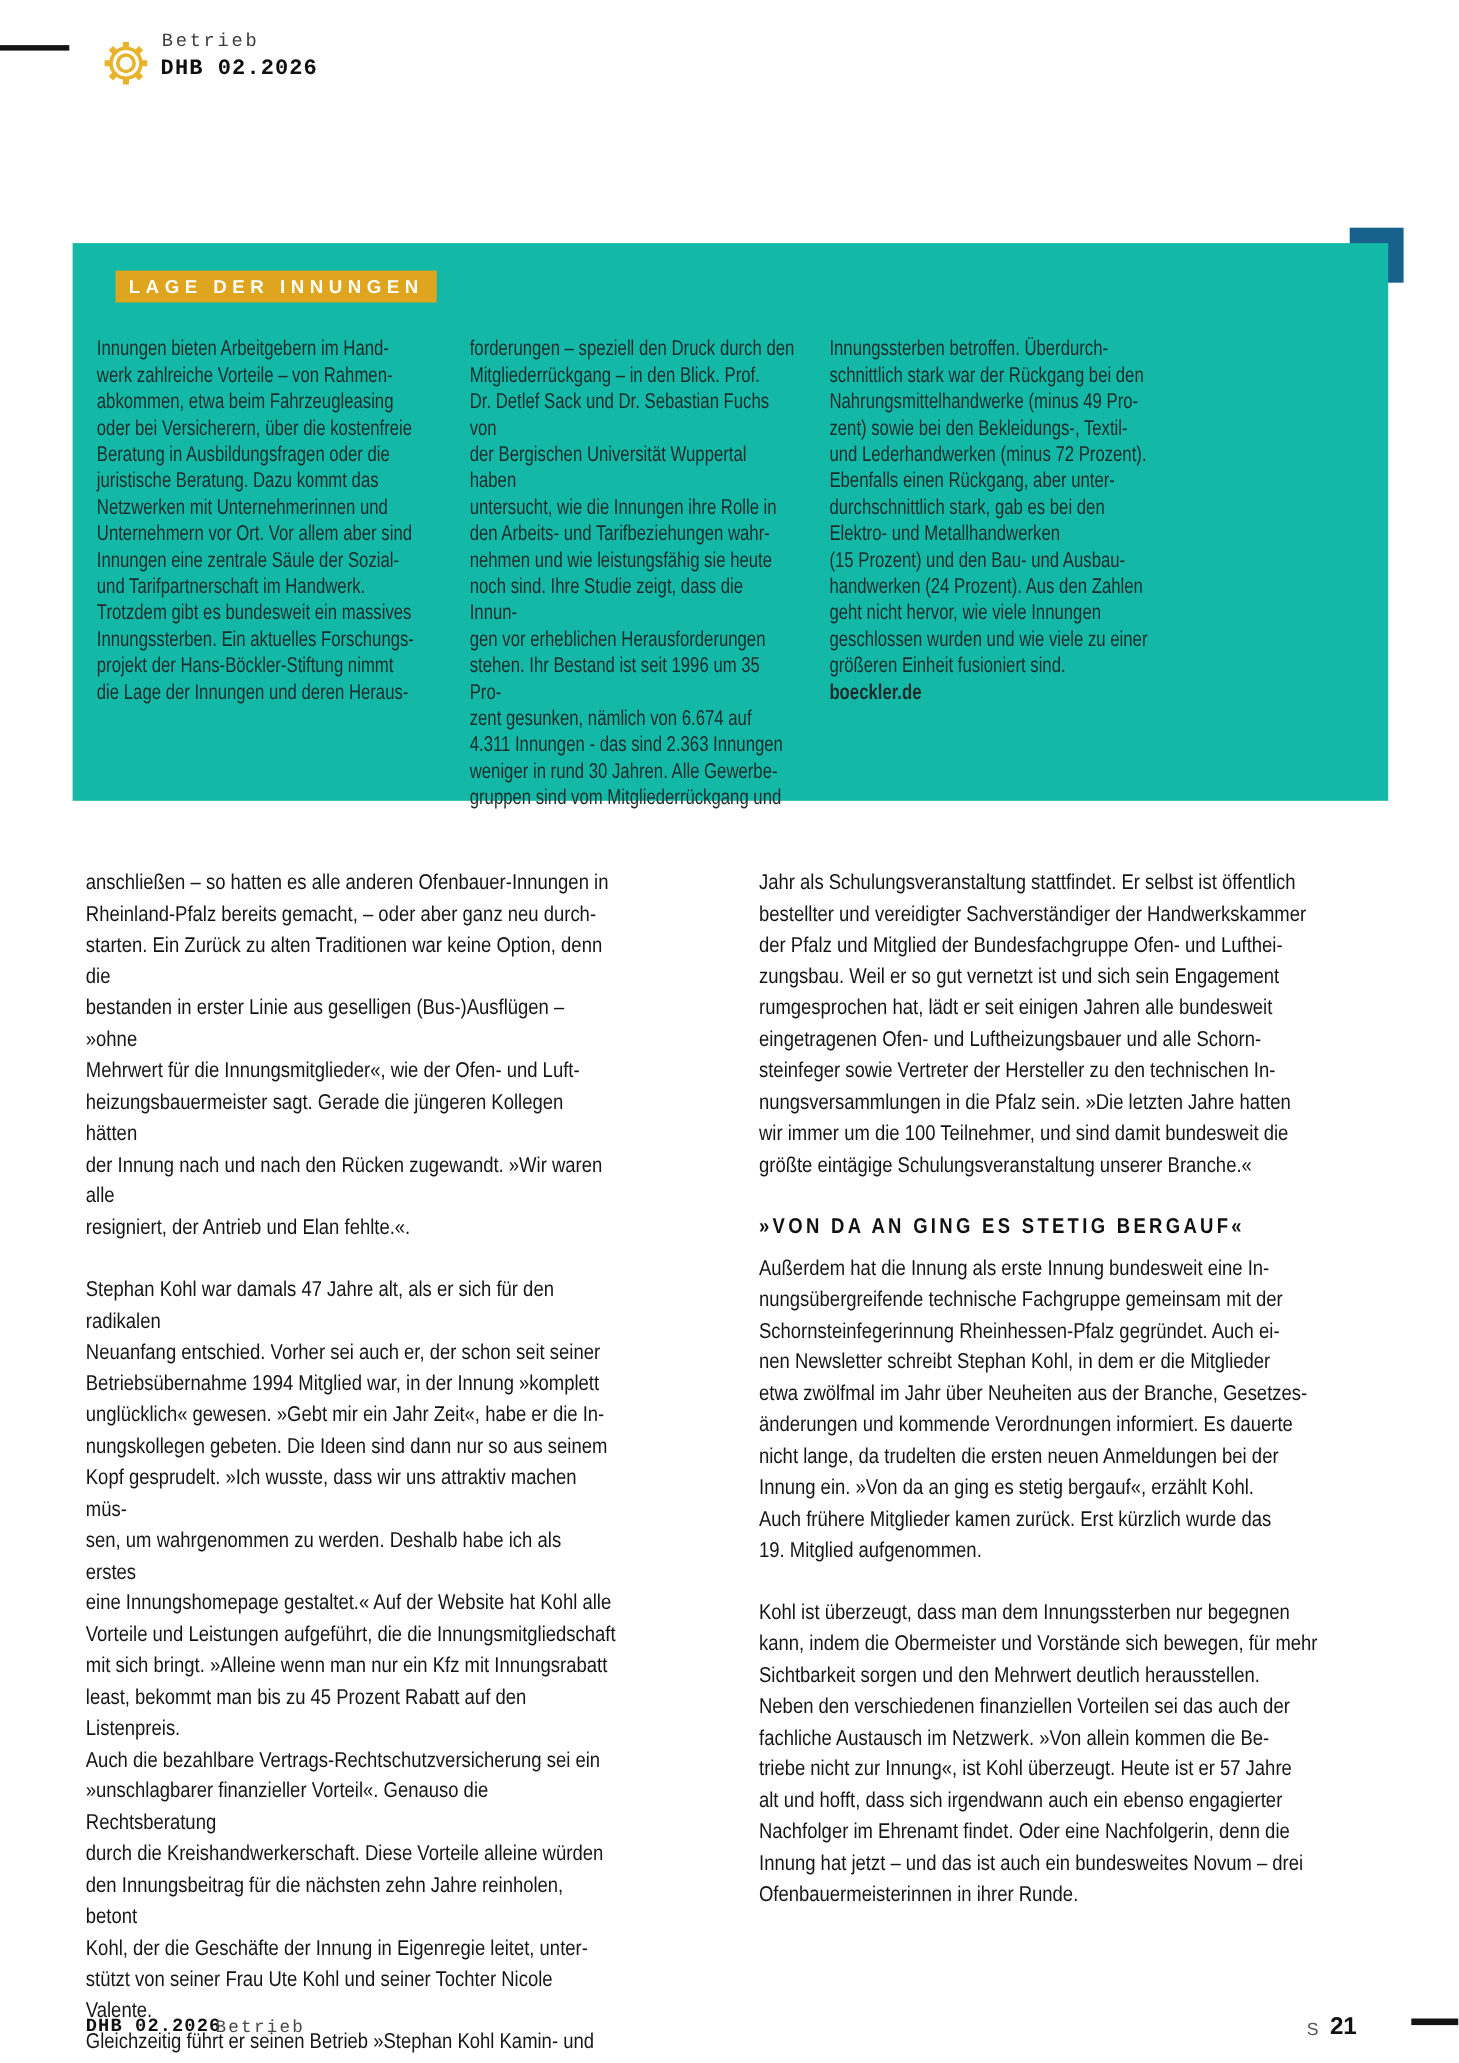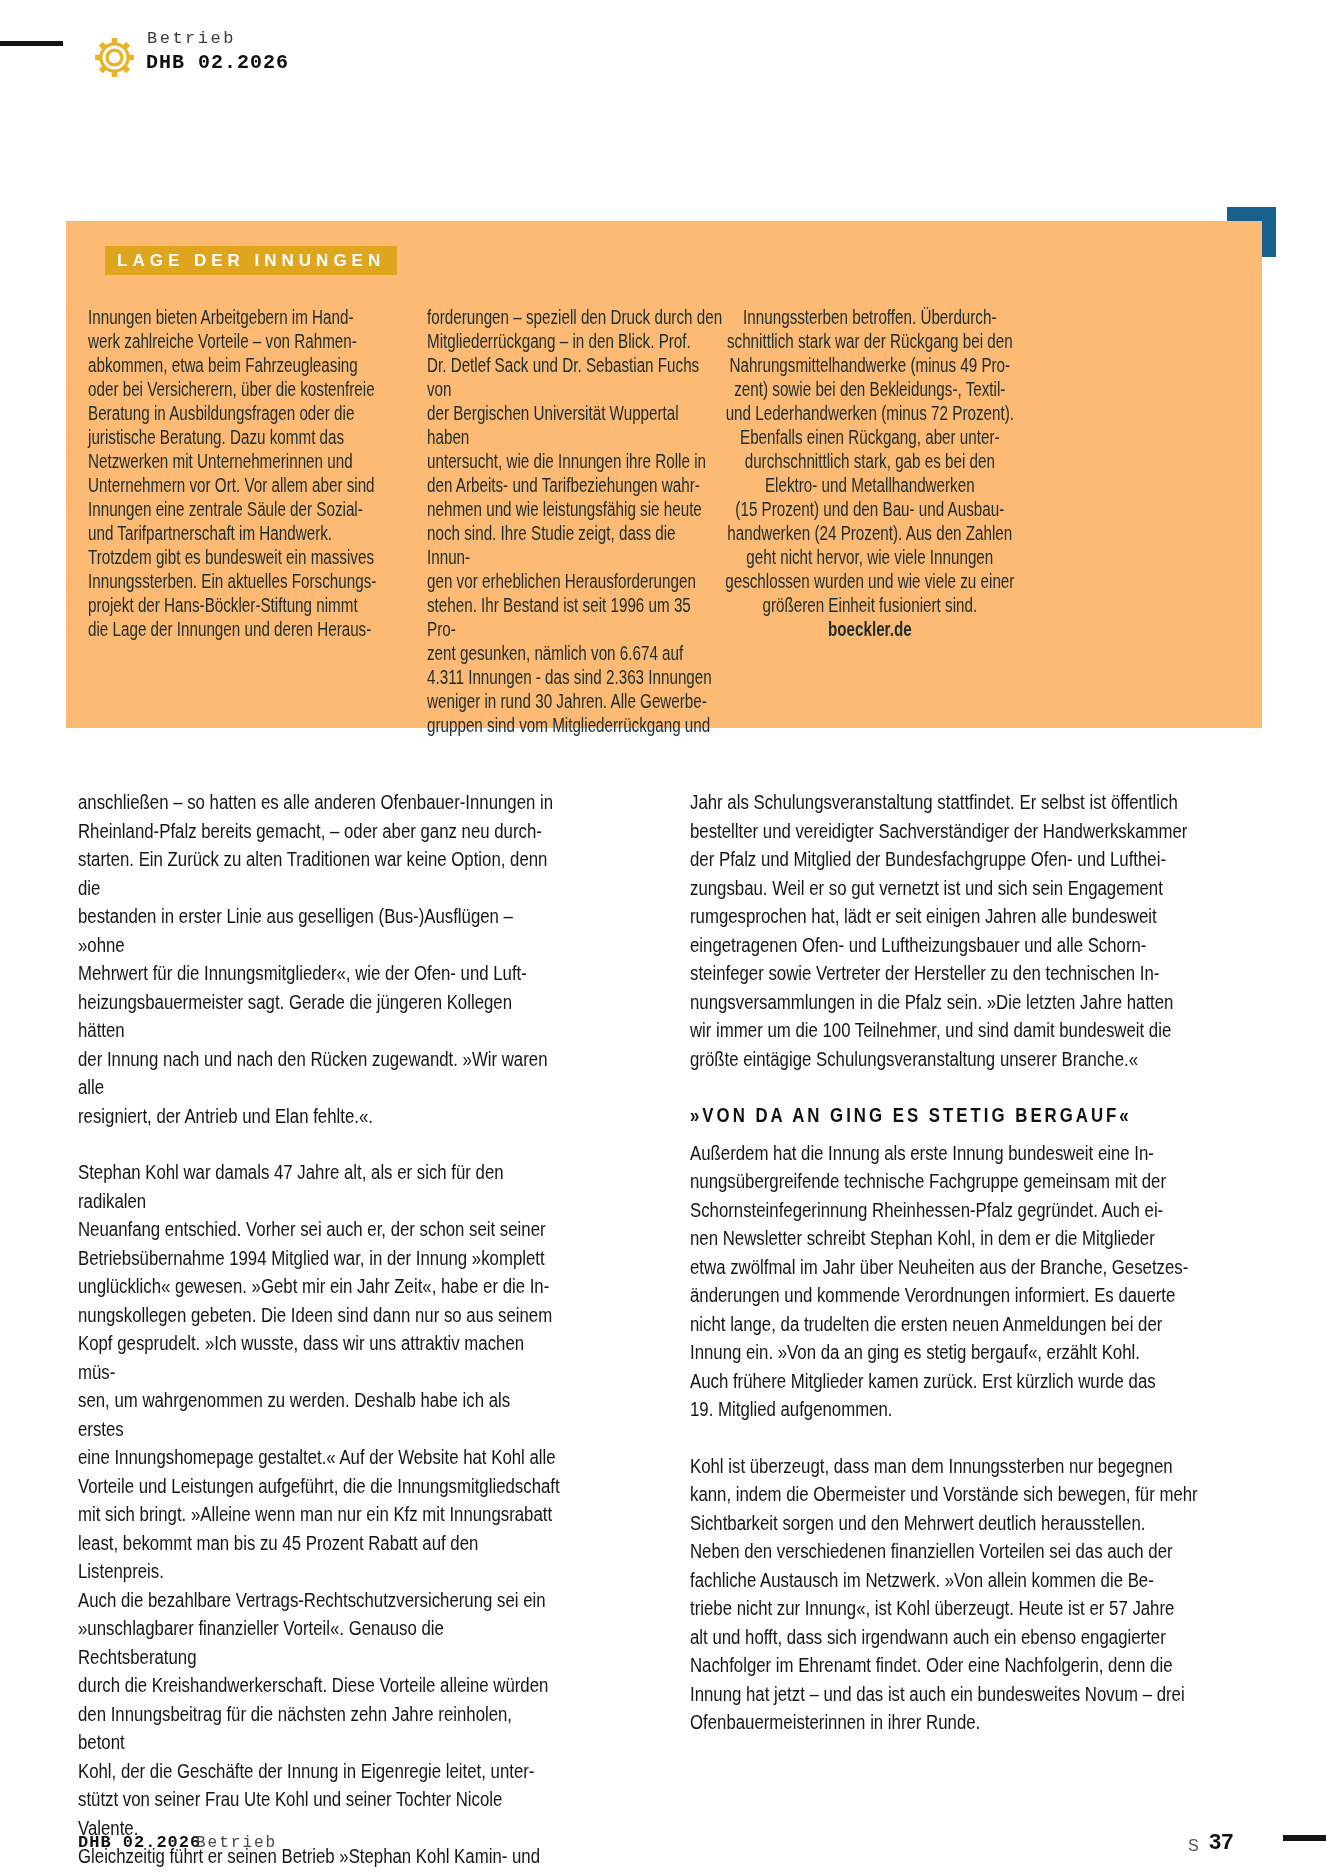"LAGE DER INNUNGEN" .infobox { background: #fdba74 -> #14b8a6 }
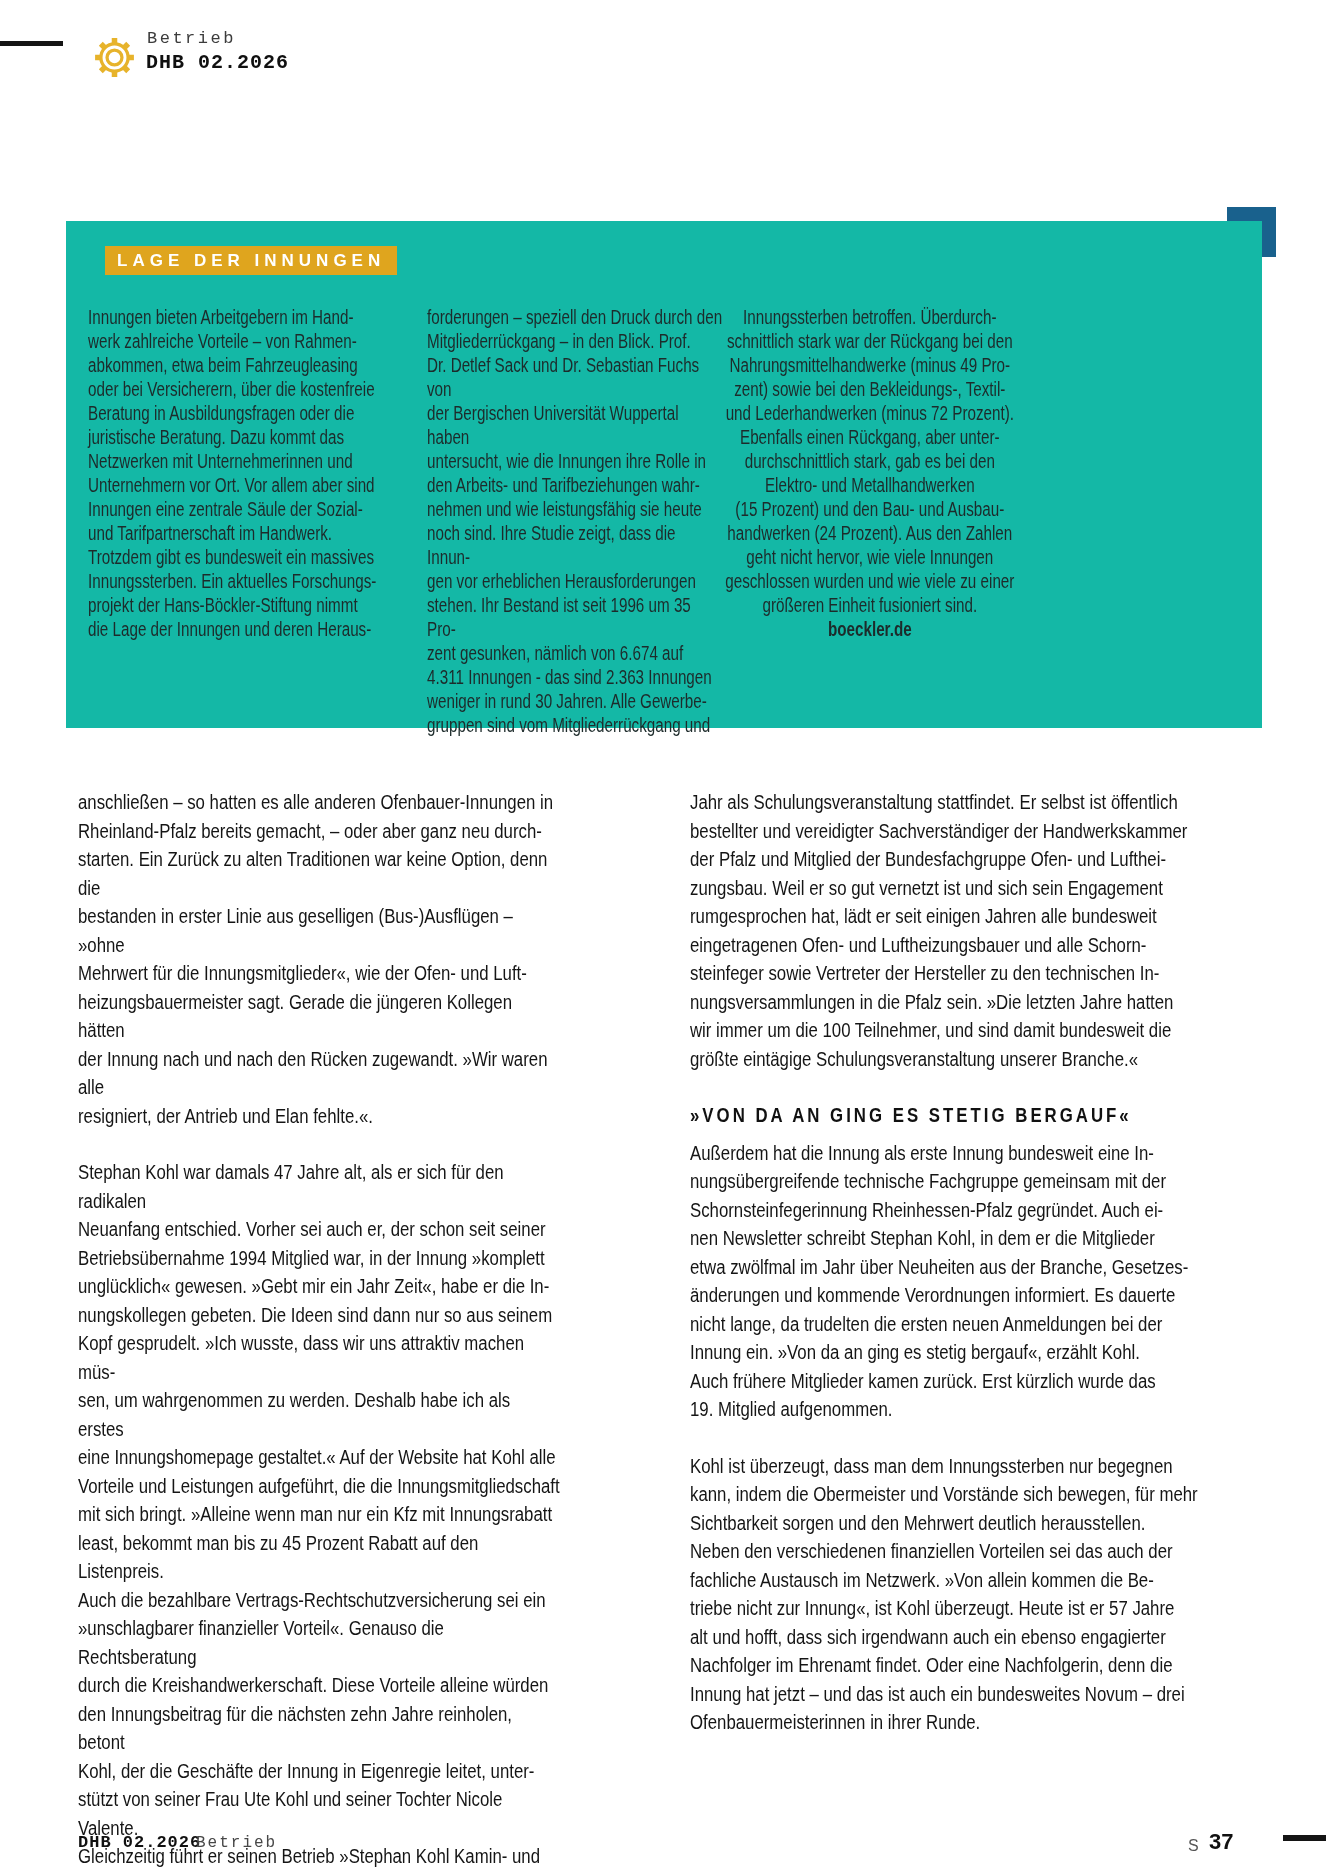"Innungssterben betroffen. Überdurch-" .ib-c3 { left: 656px -> 688px; text-align: center -> none }
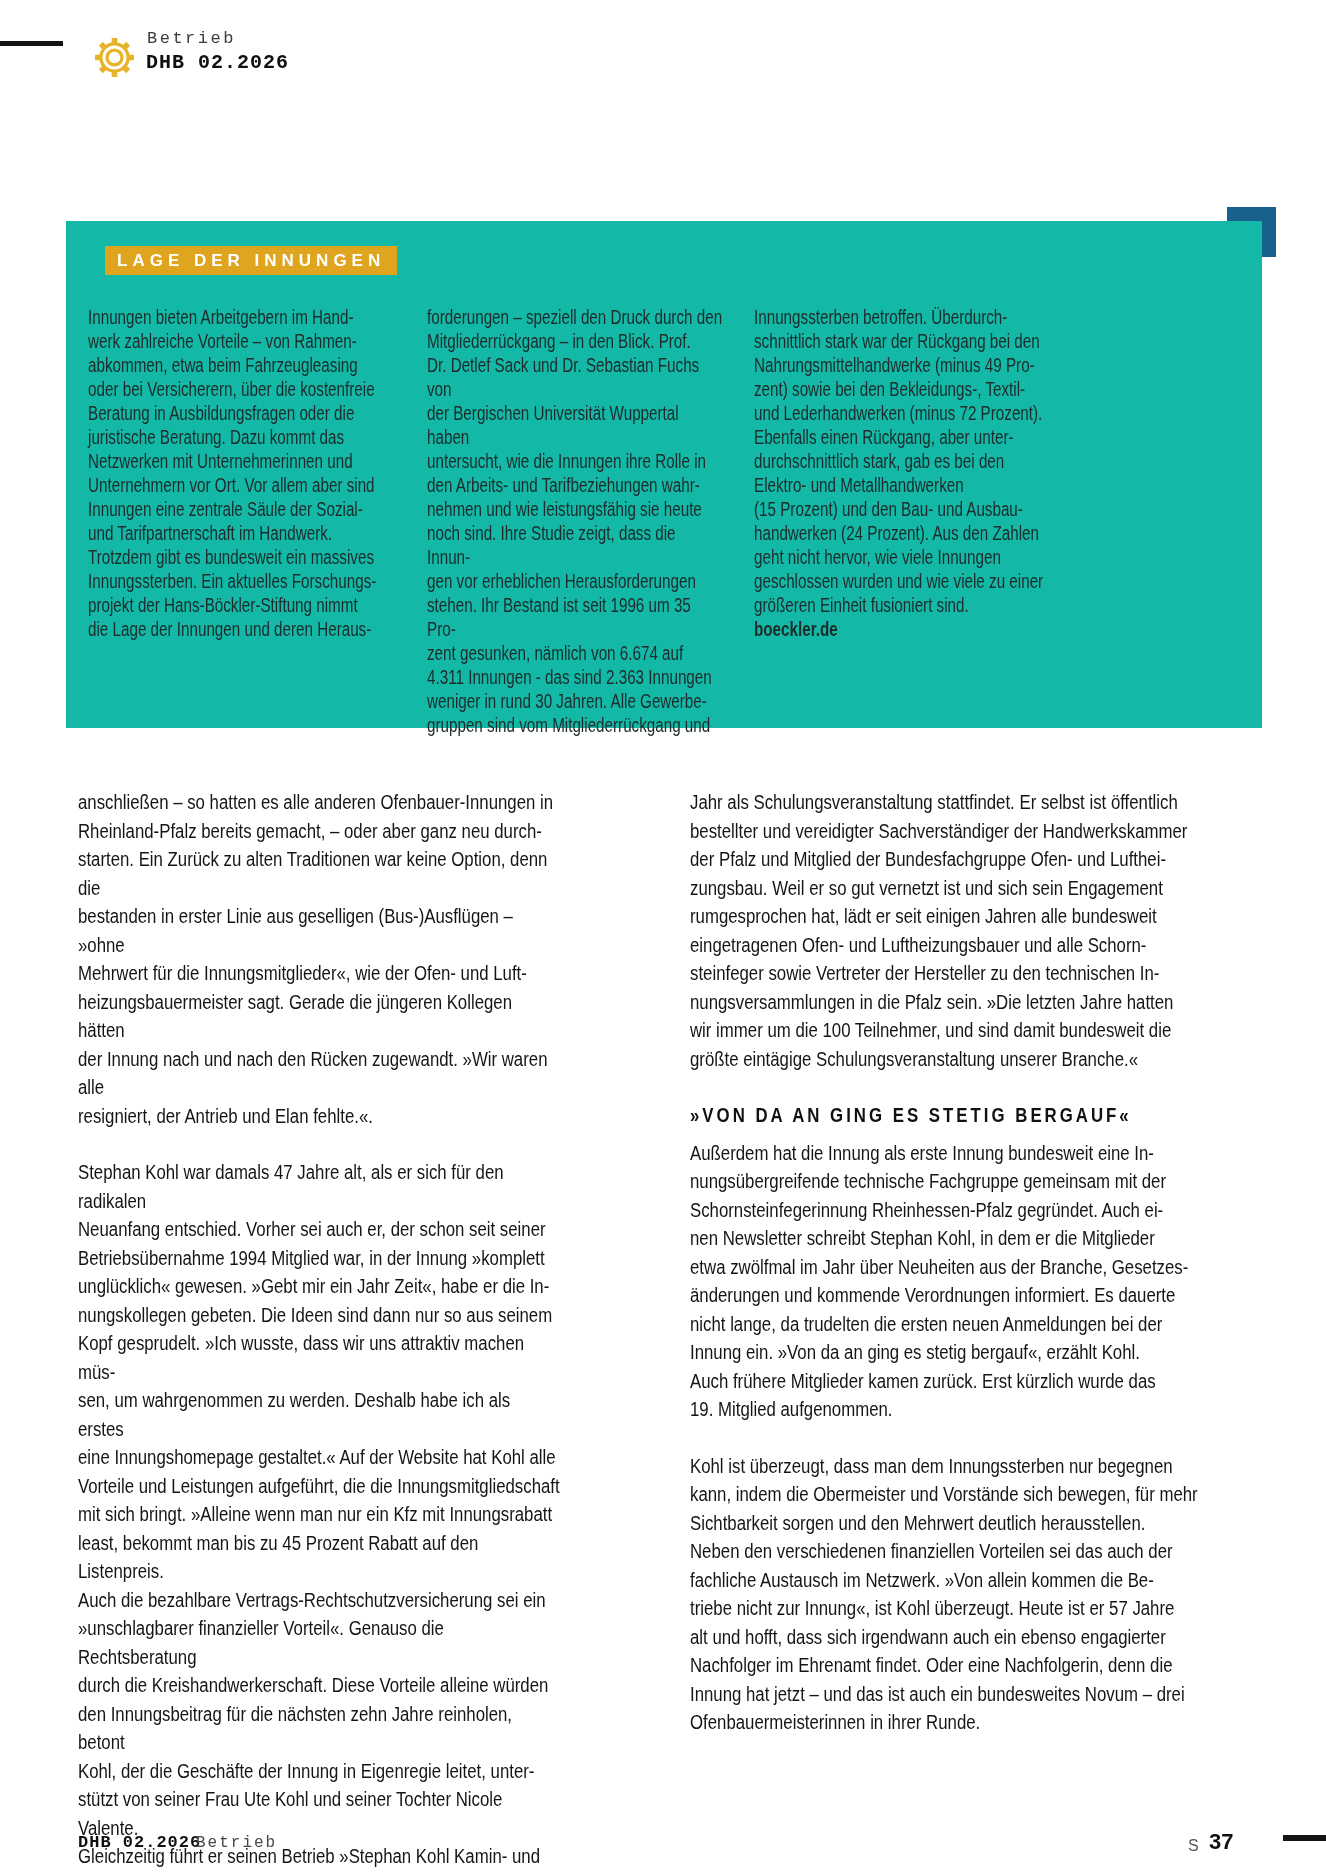"37" div.footer-page-num { text: 37 -> 21 }
